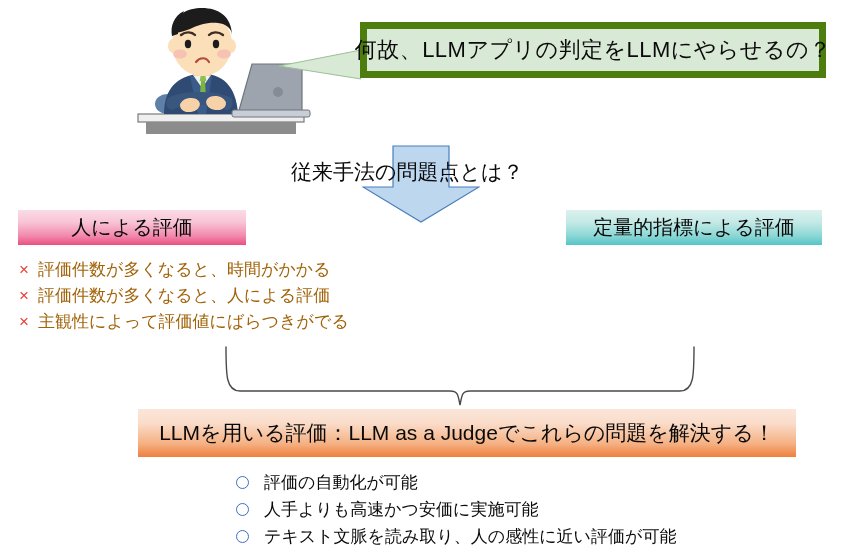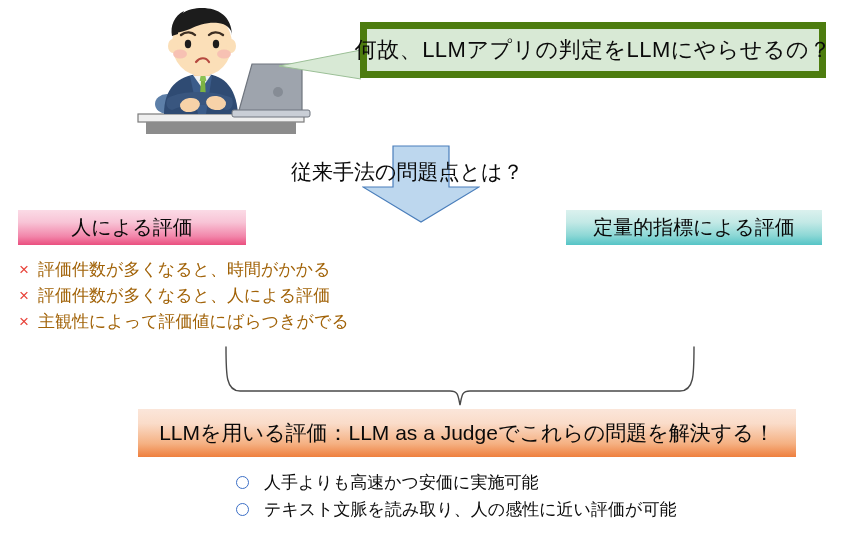"評価の自動化が可能" div.orow { html: none -> <div> <span> <span></span> </span> <span>評価の自動化が可能</span> </div> }
